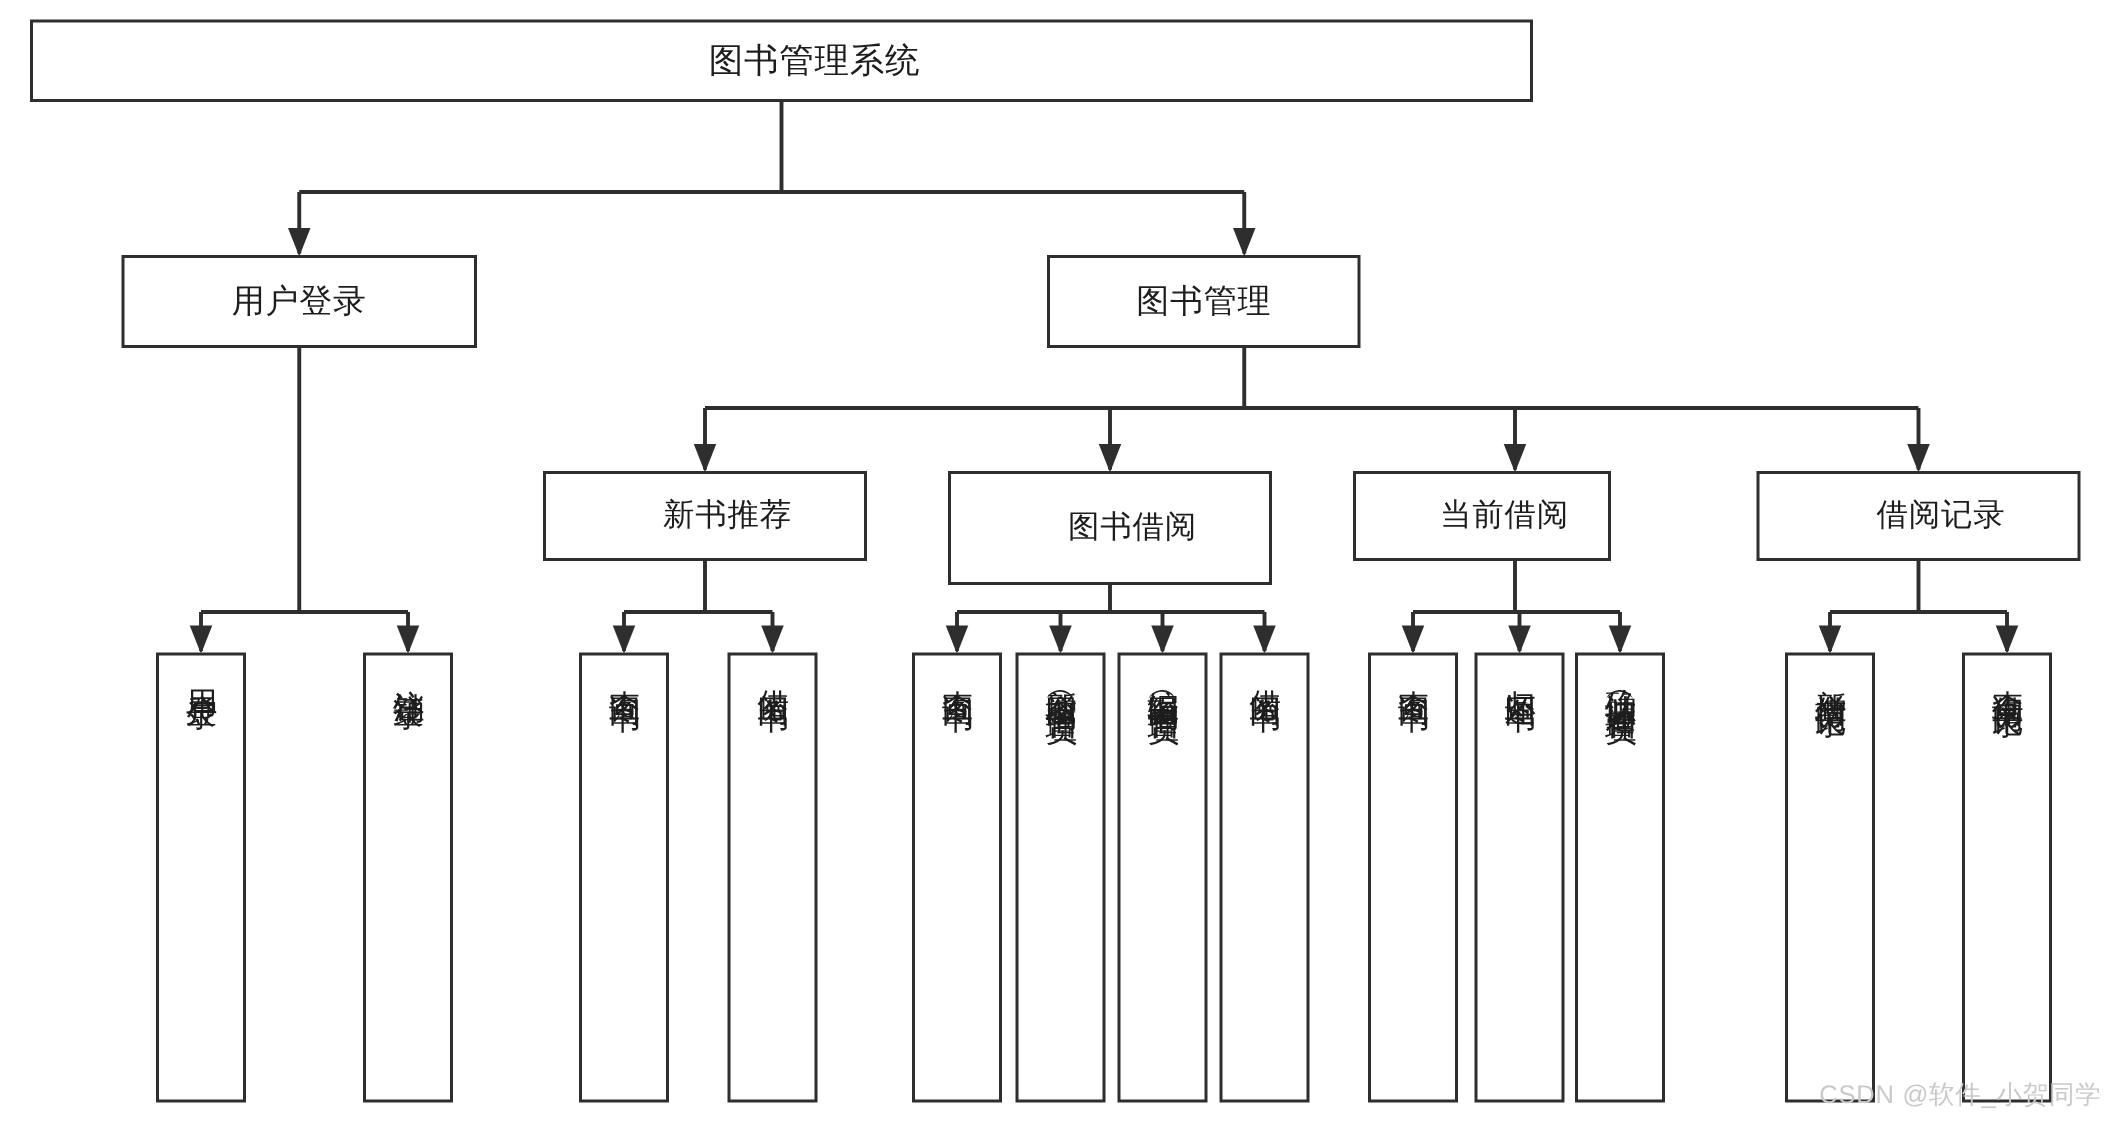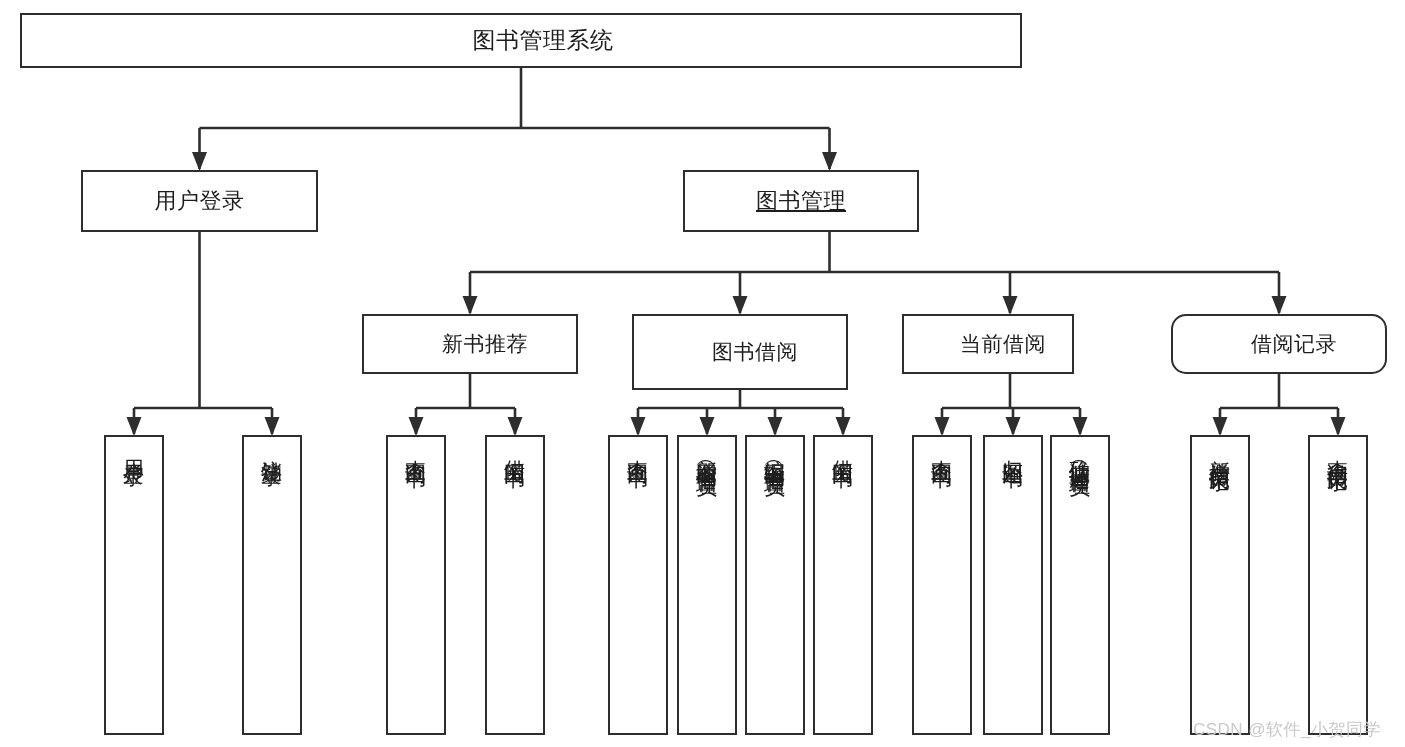"图书管理" div.node { left: 683px -> 698px; text-decoration: underline -> none; width: 236px -> 209px }
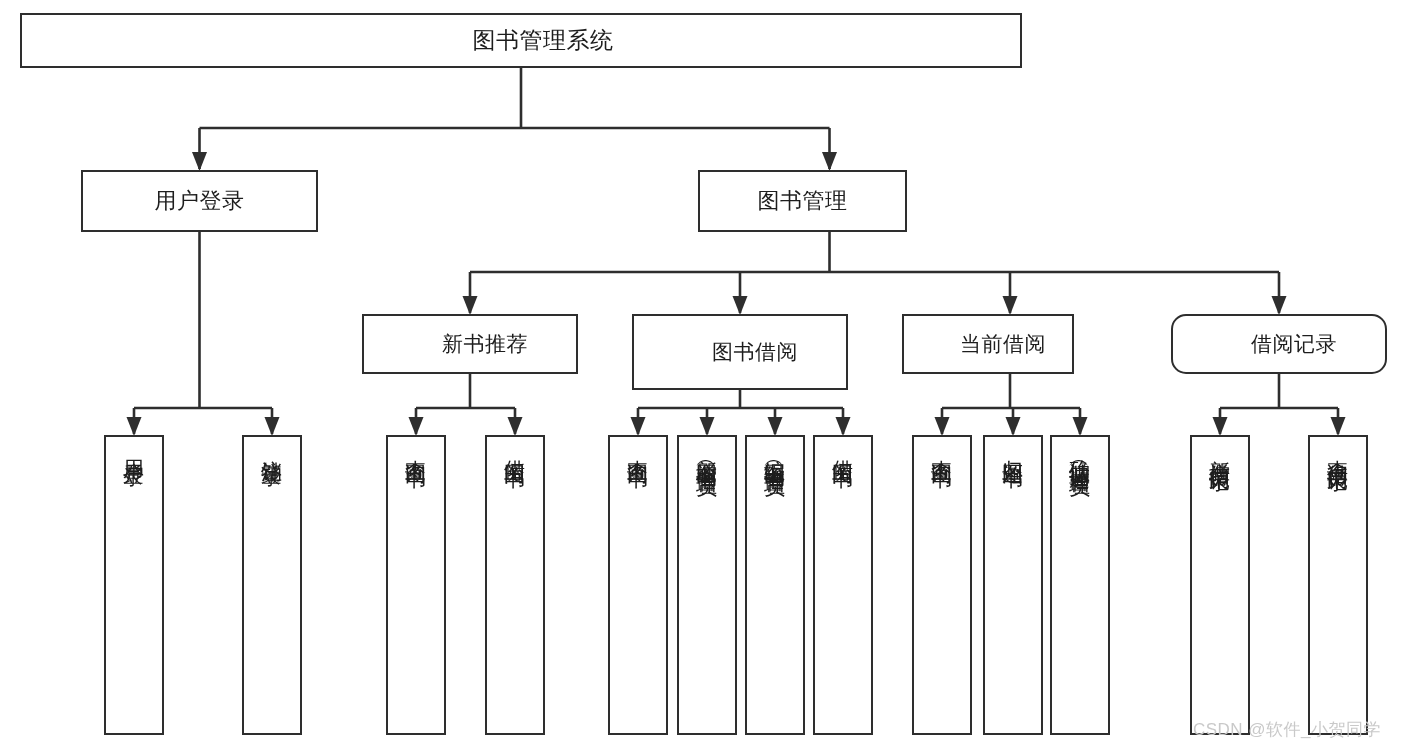"借阅记录" div.node { border-radius: 15px -> none }
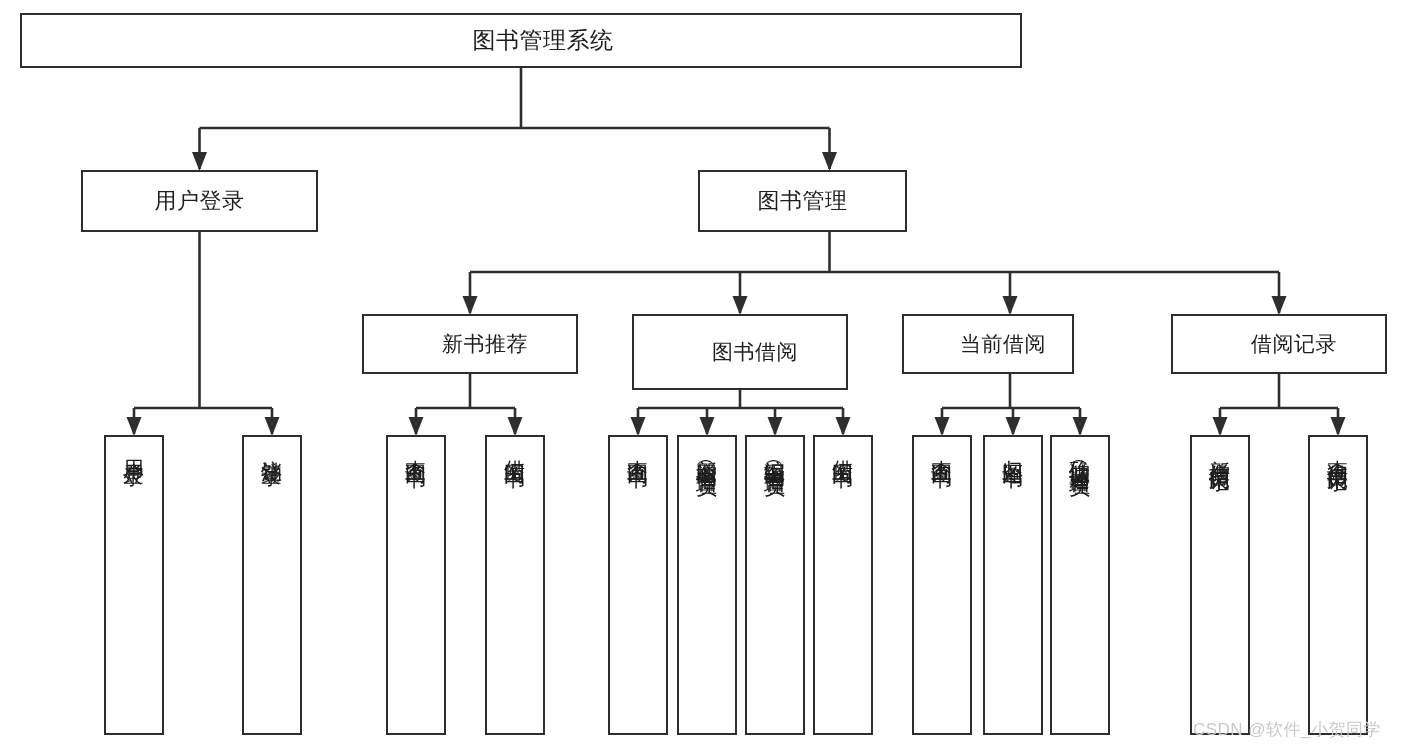"CSDN @软件_小贺同学" .watermark { right: 24px -> 4px }
